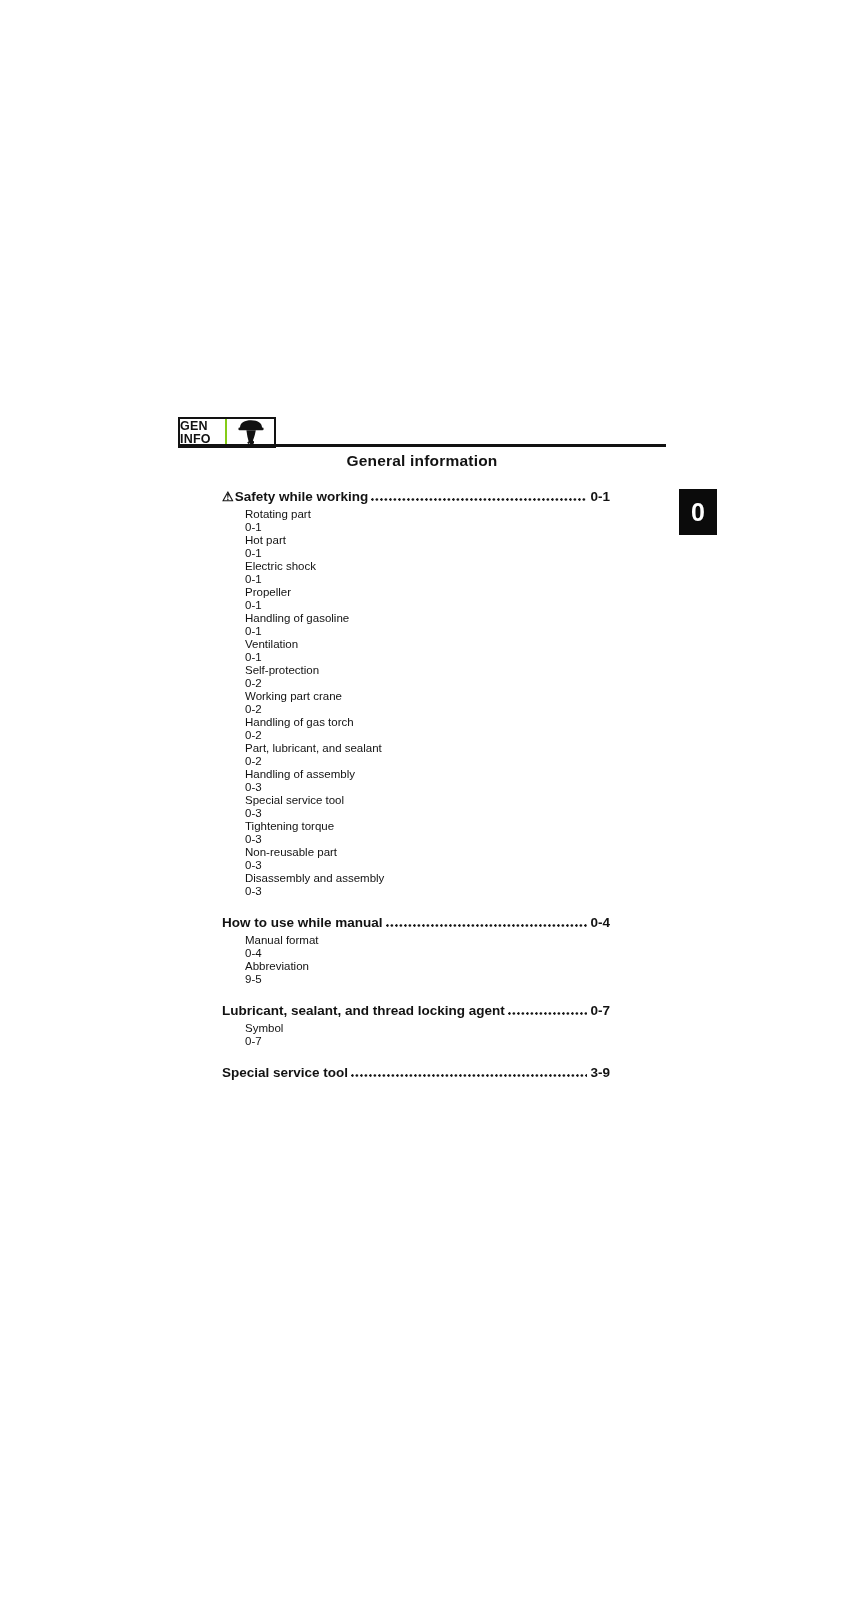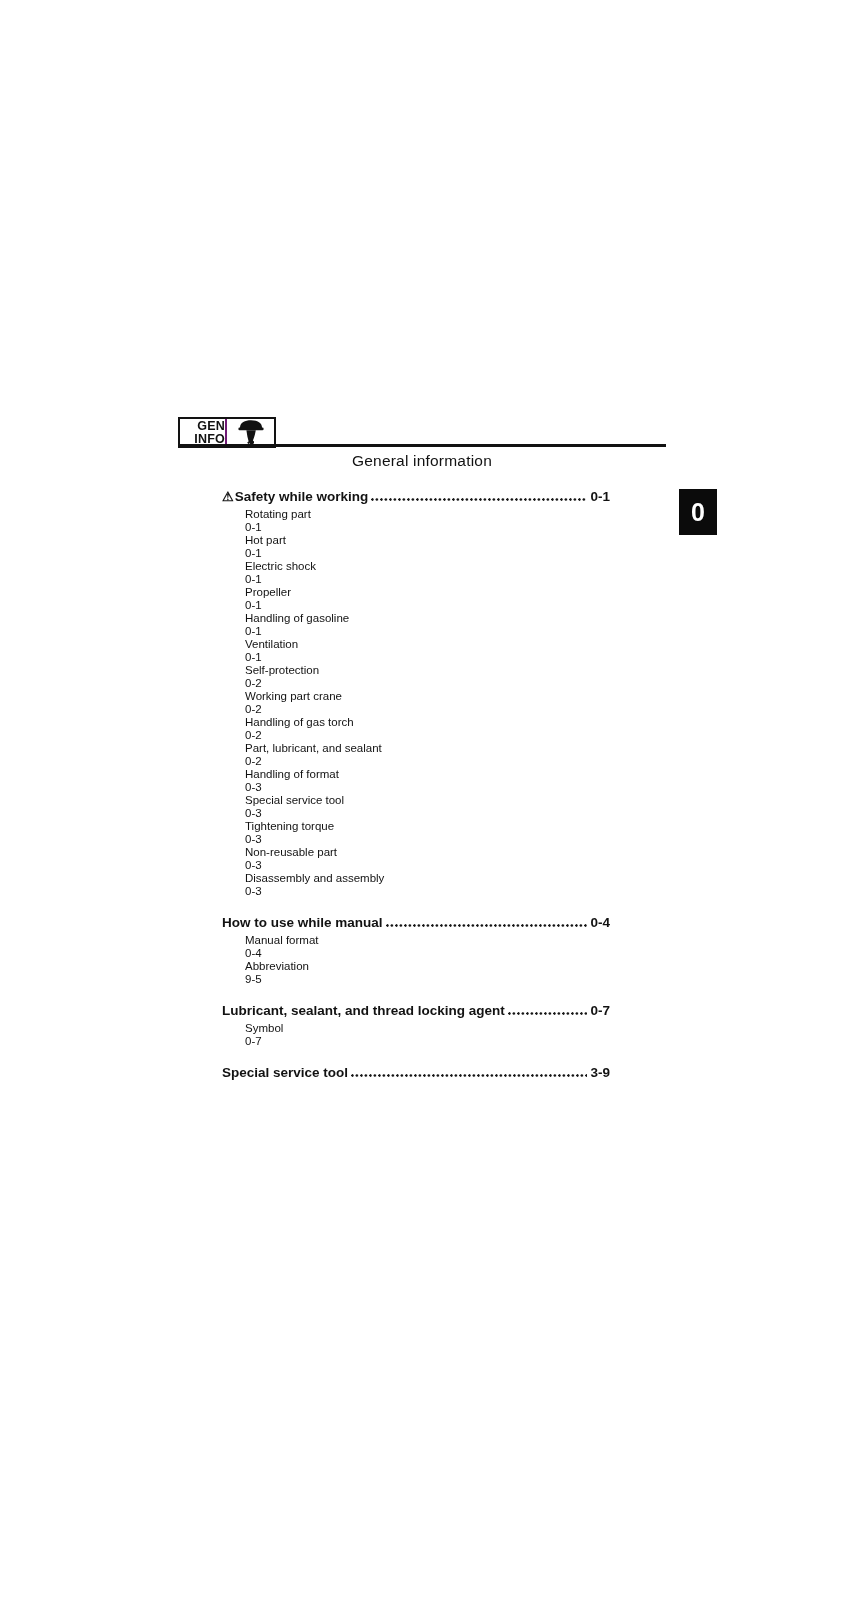"GEN" .badge-text { align-items: flex-end -> flex-start; border-right: 2px solid #701a75 -> 2px solid #84cc16 }
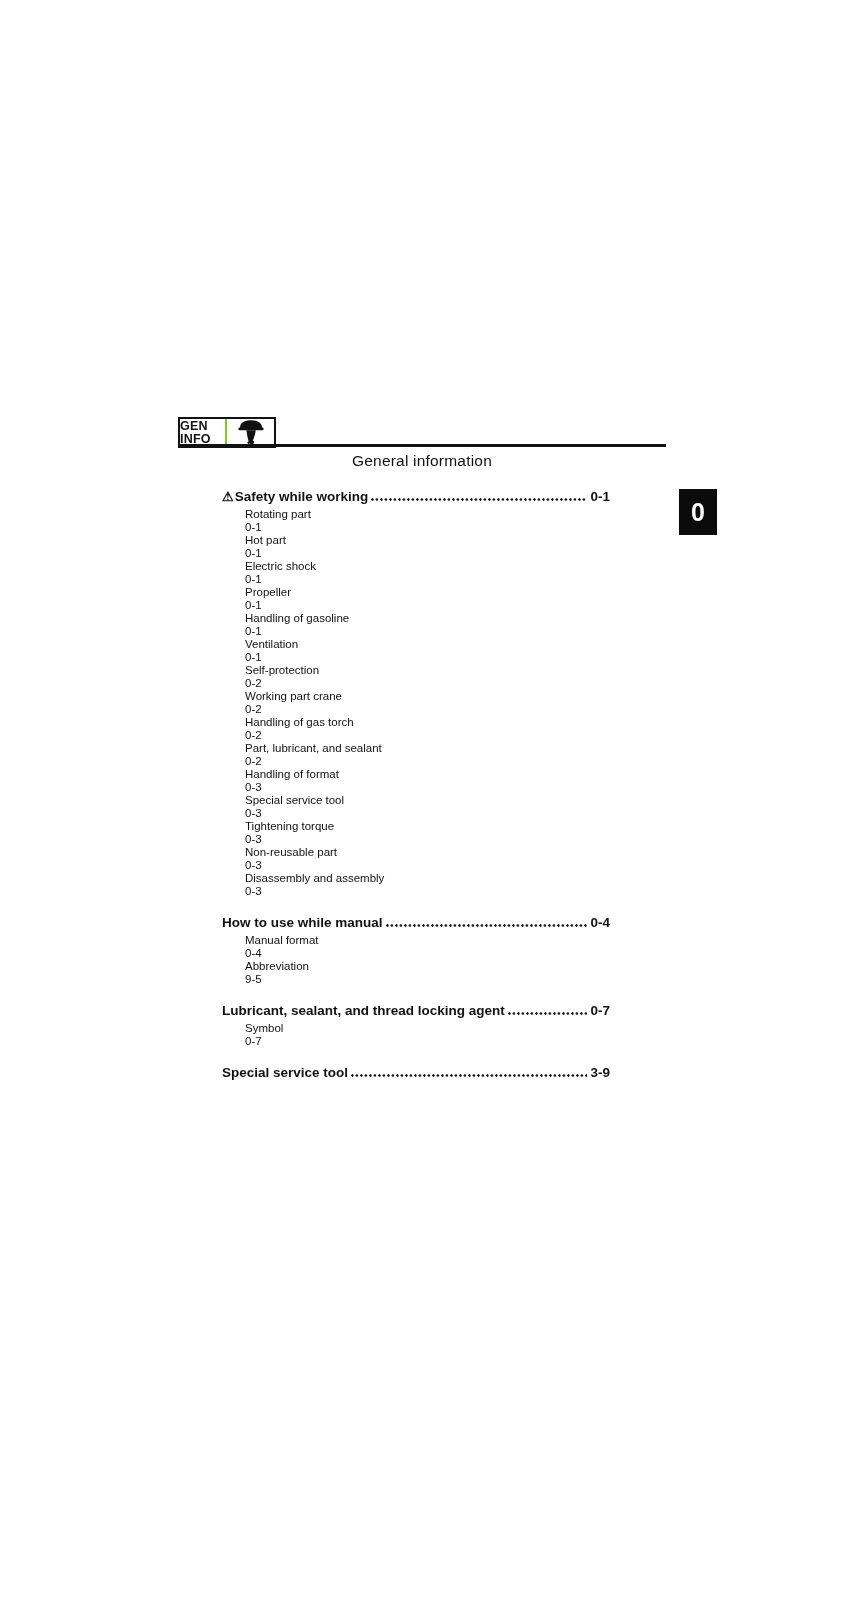"General information" .title { font-weight: normal -> bold }
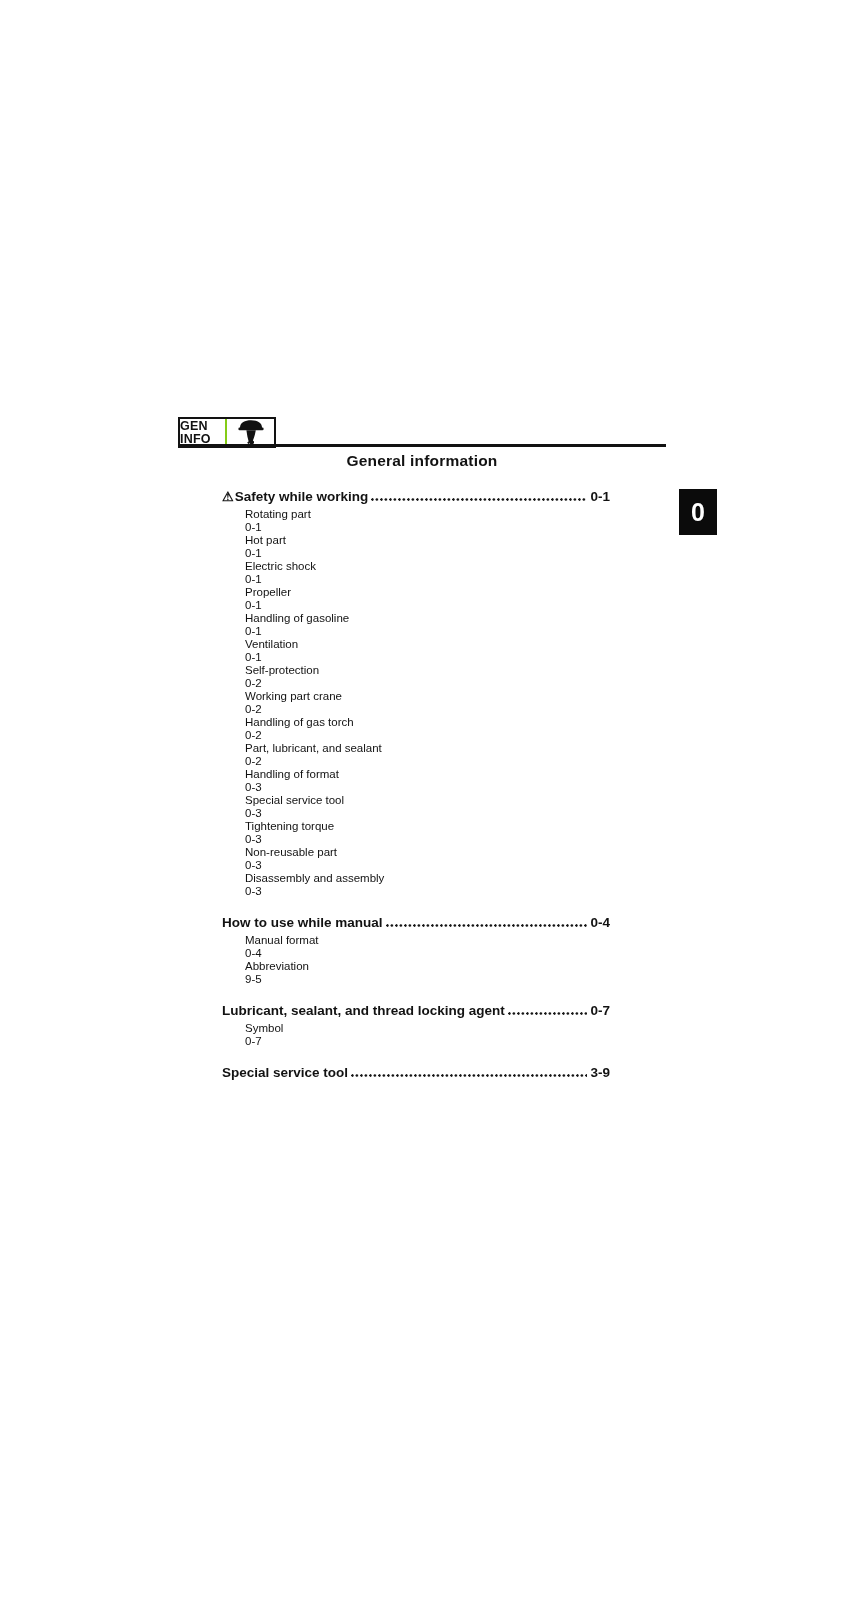"Handling of format" span { text: format -> assembly }
